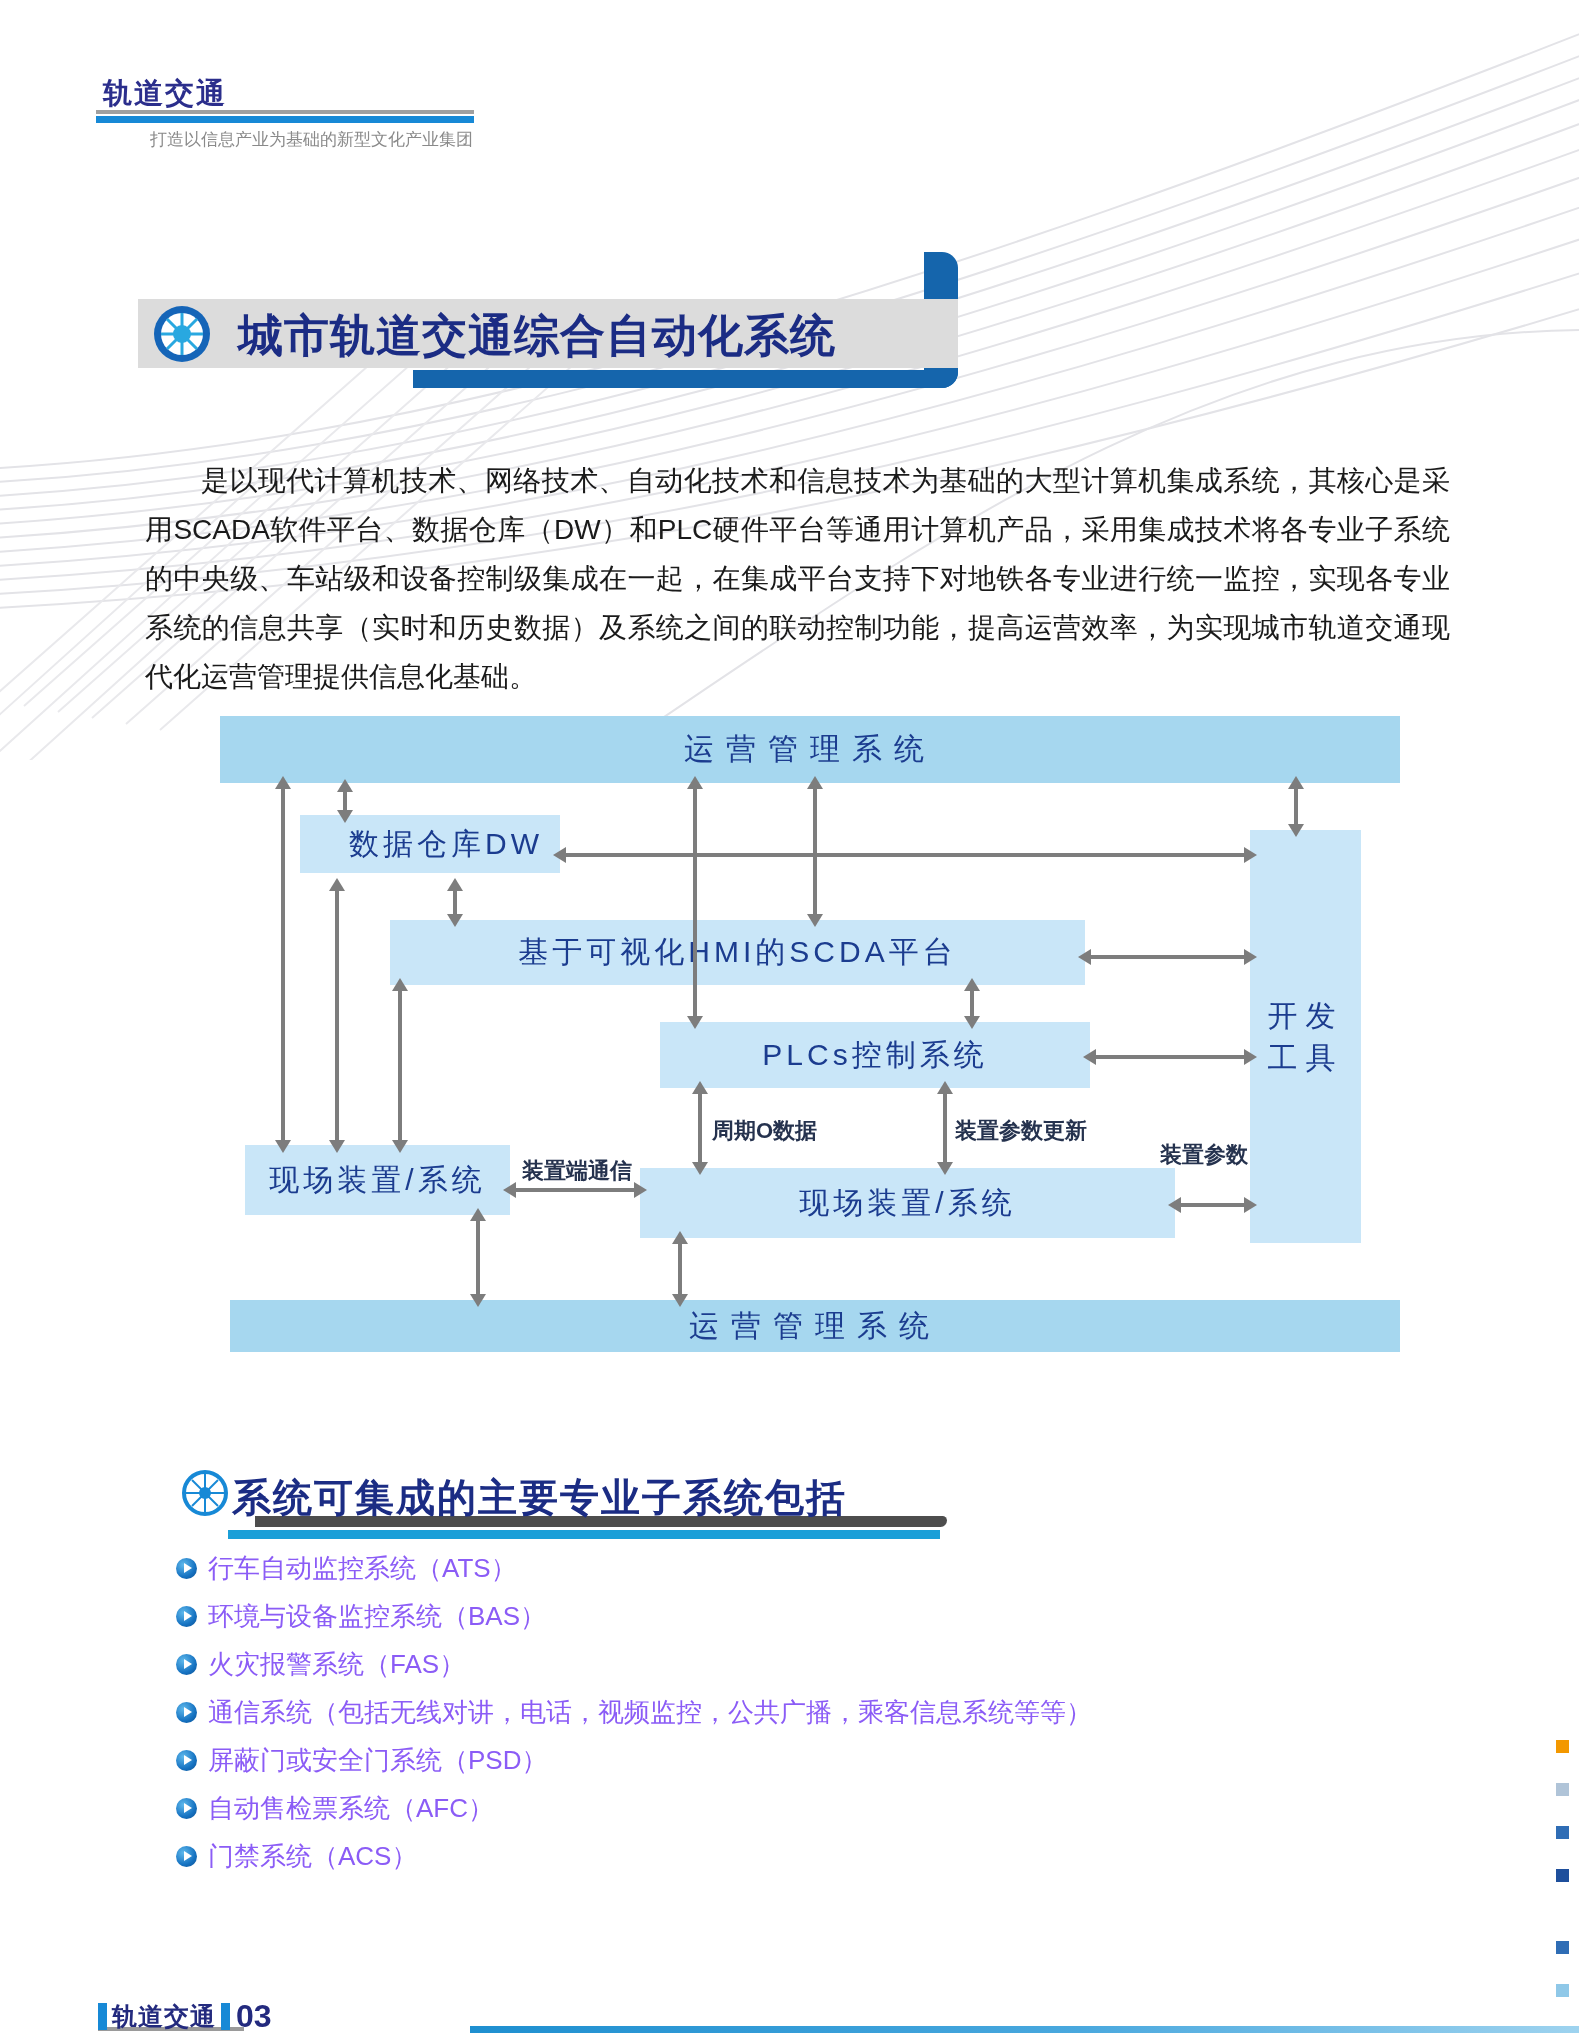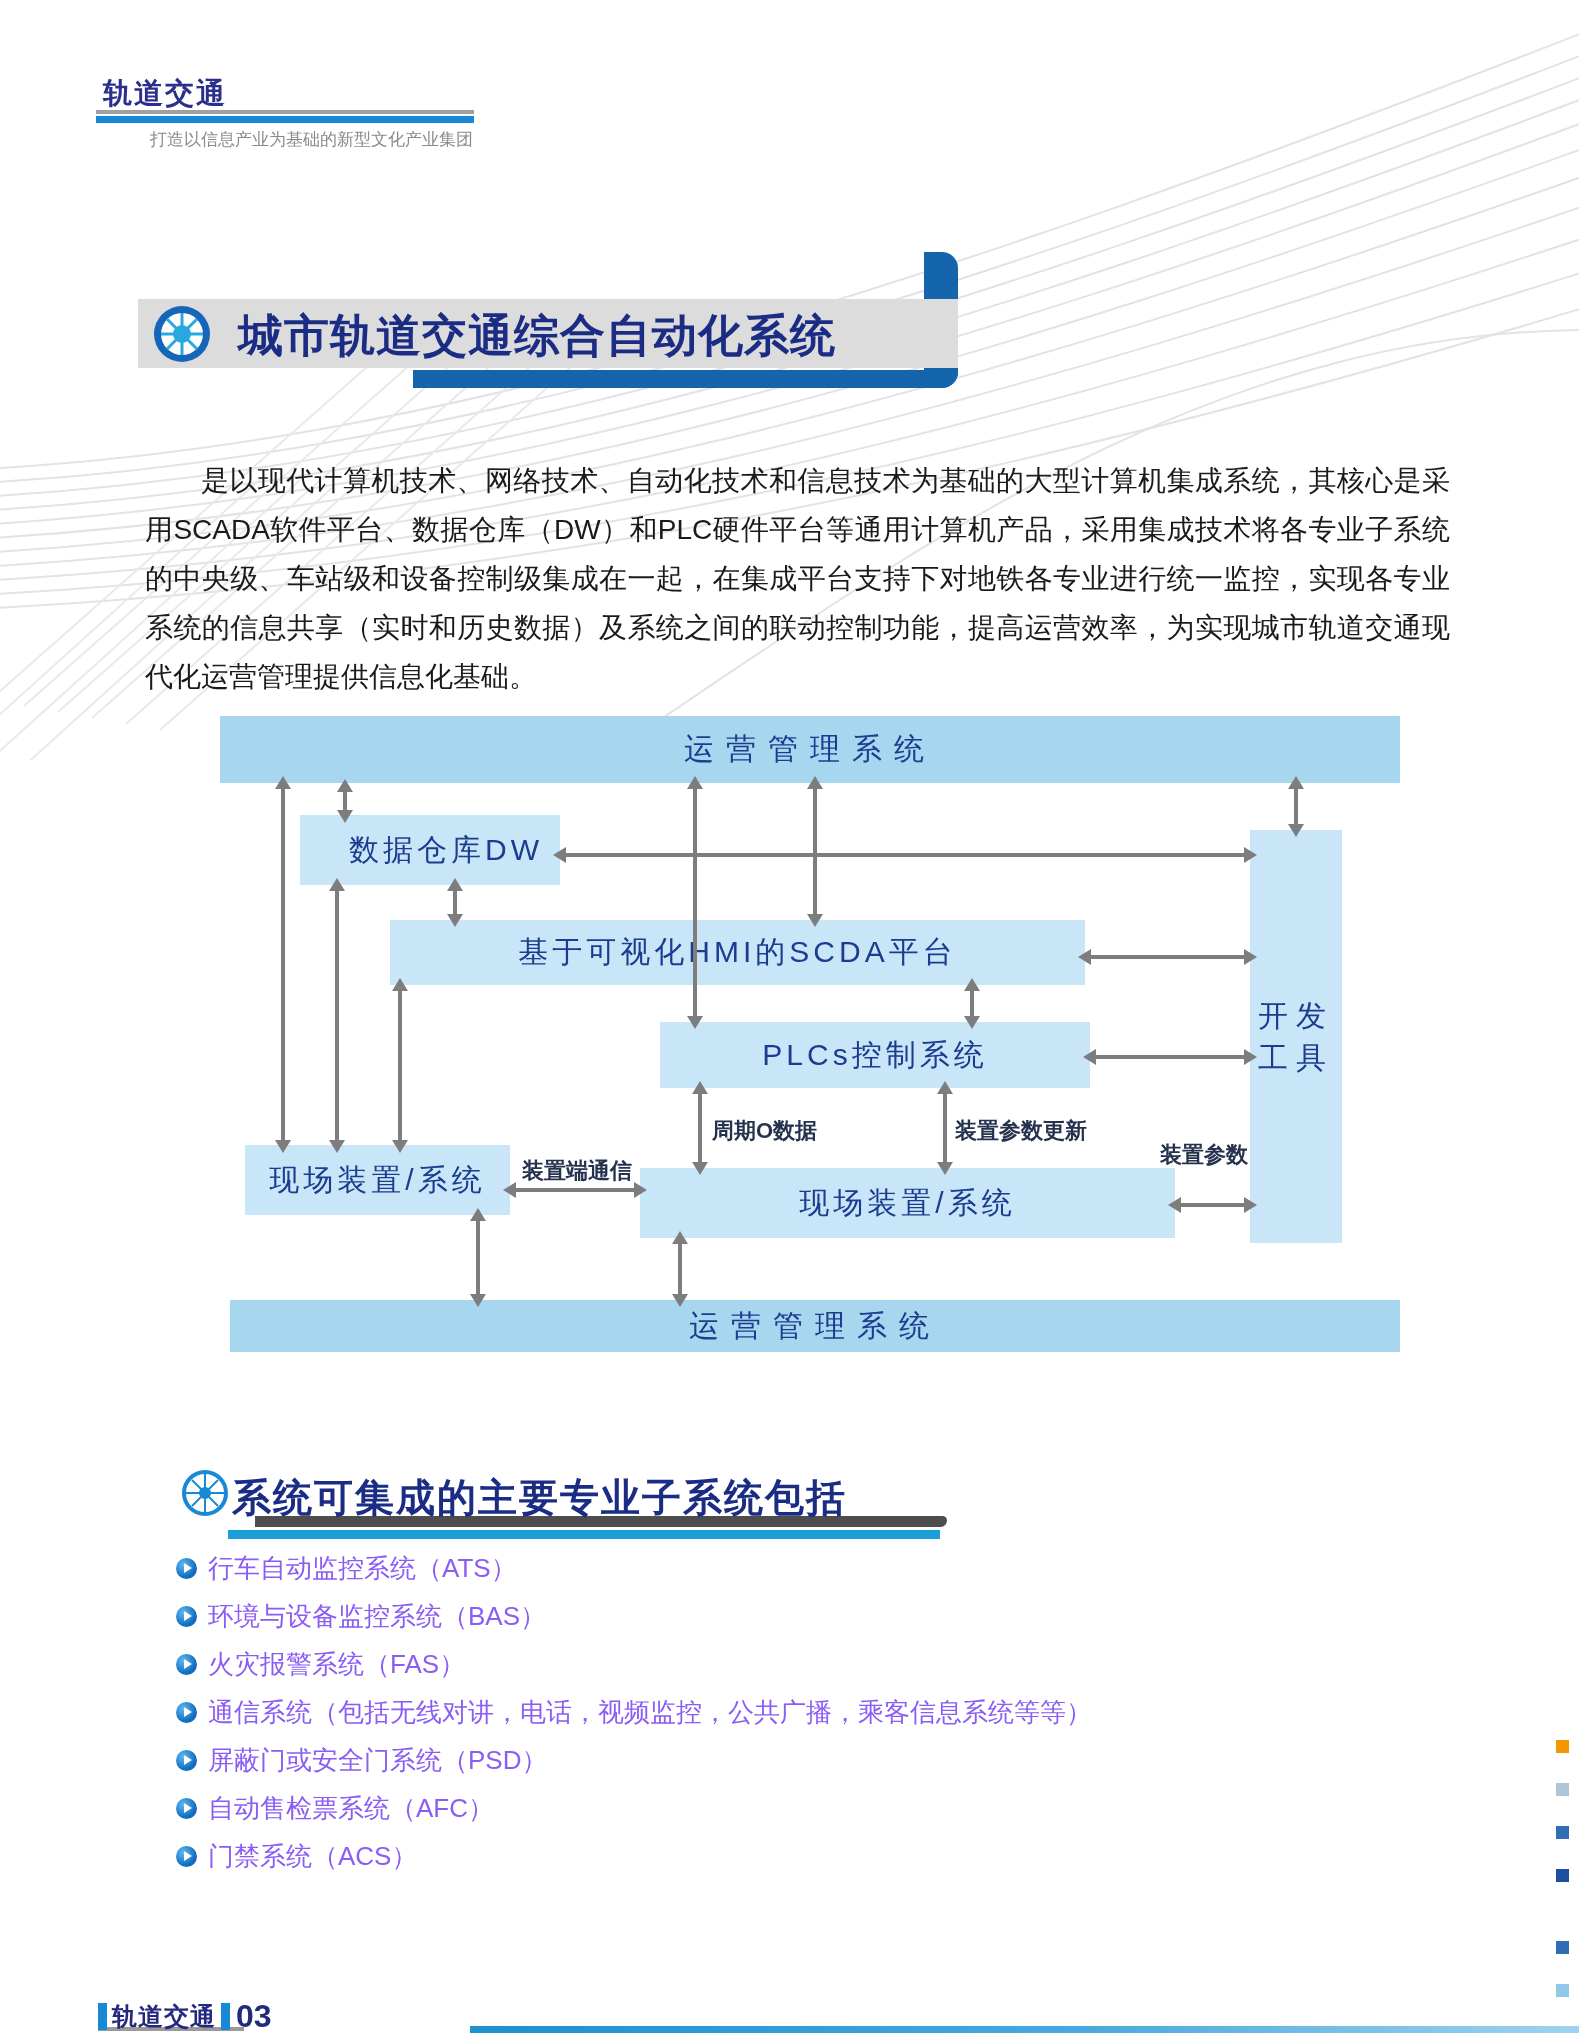"数据仓库DW" div.dbox { height: 70px -> 58px }
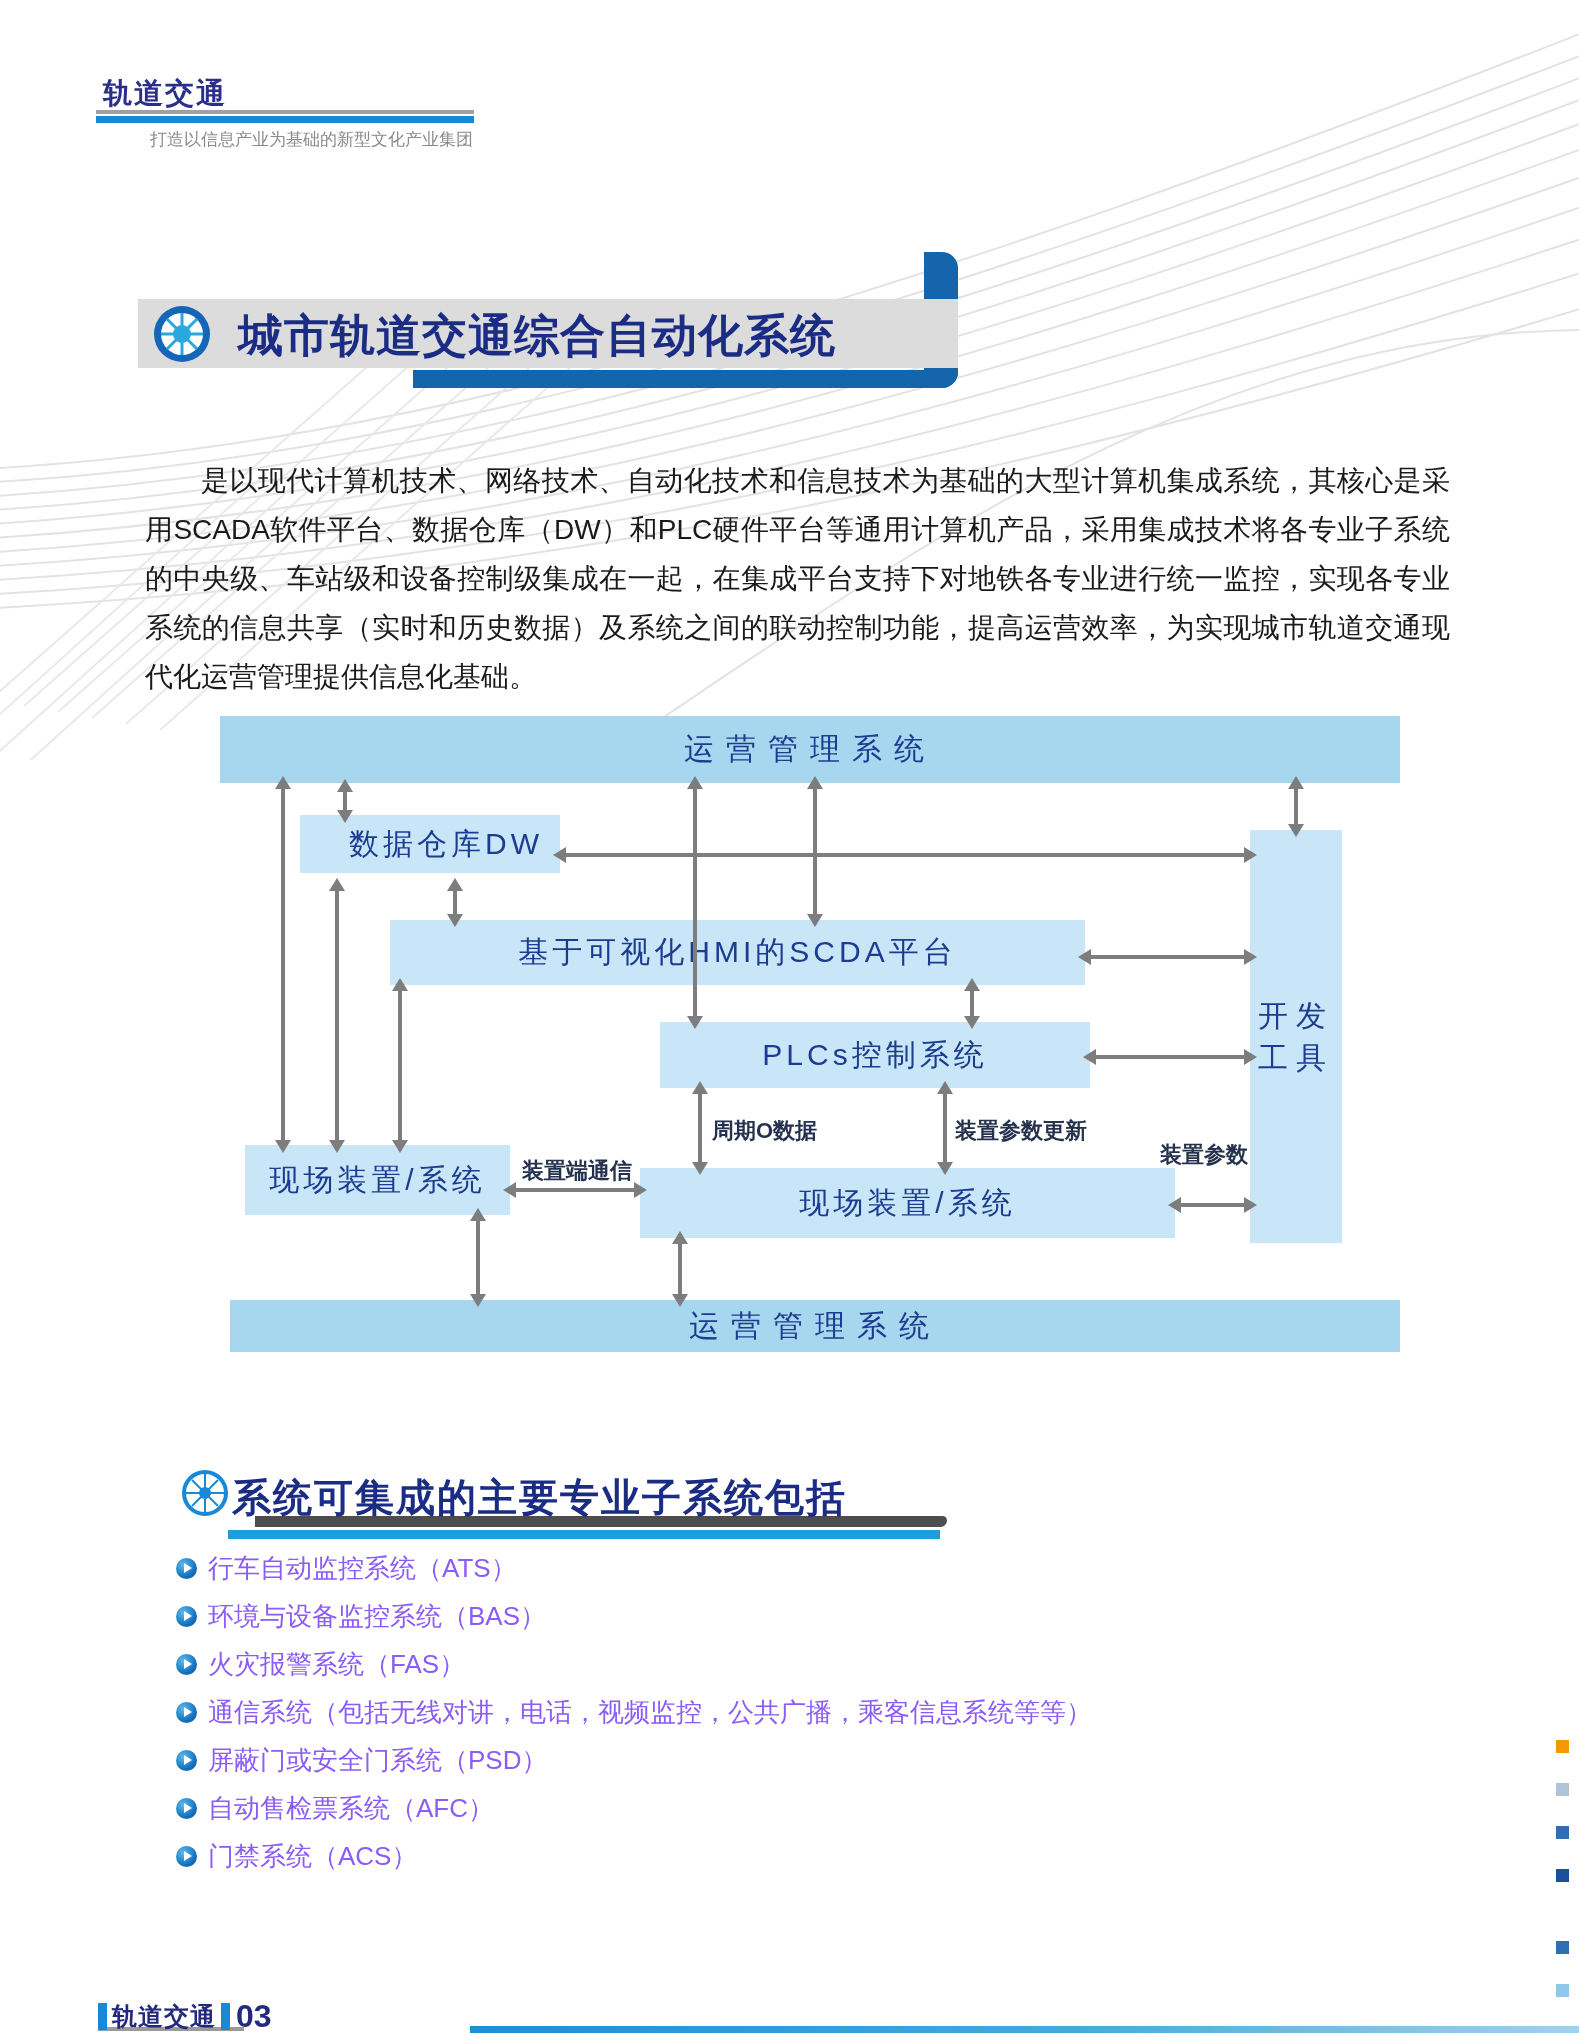"开发" div.dbox { width: 92px -> 111px }
